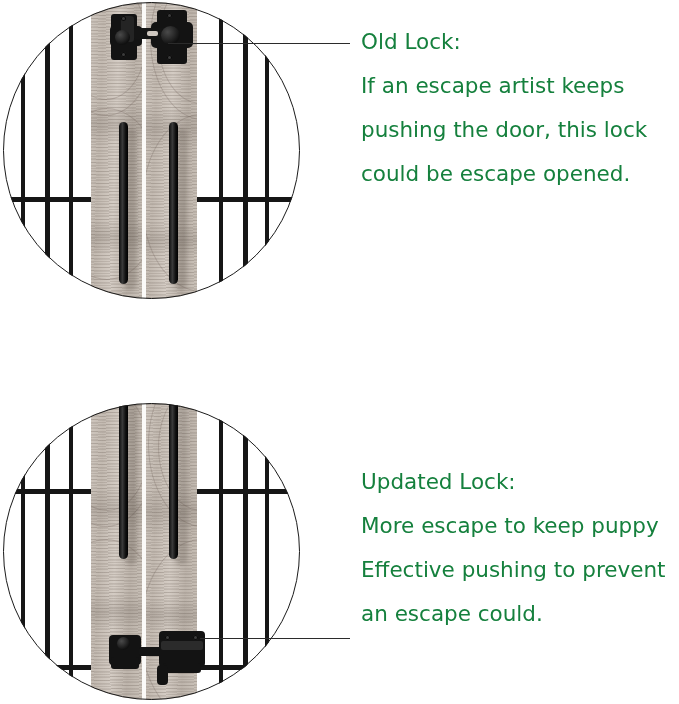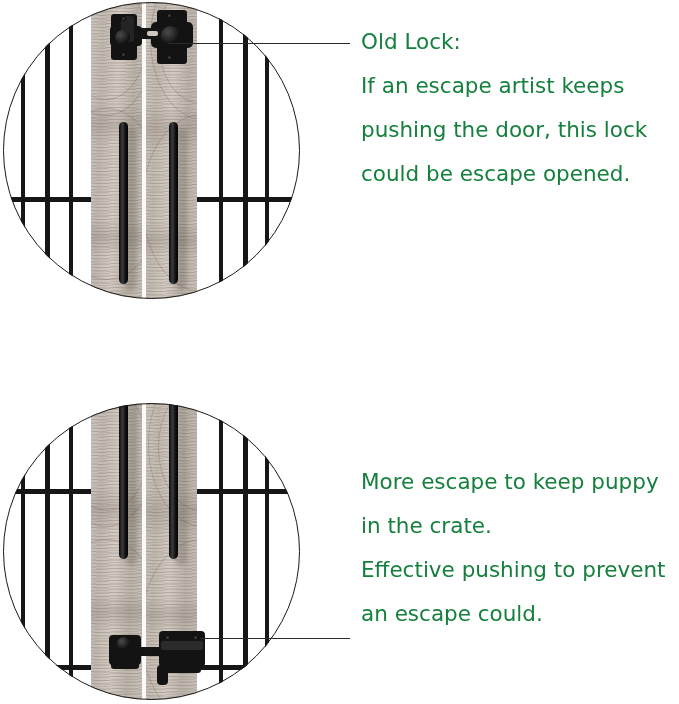"Updated Lock:" div.text-line { html: none -> <div>Updated Lock:</div> }
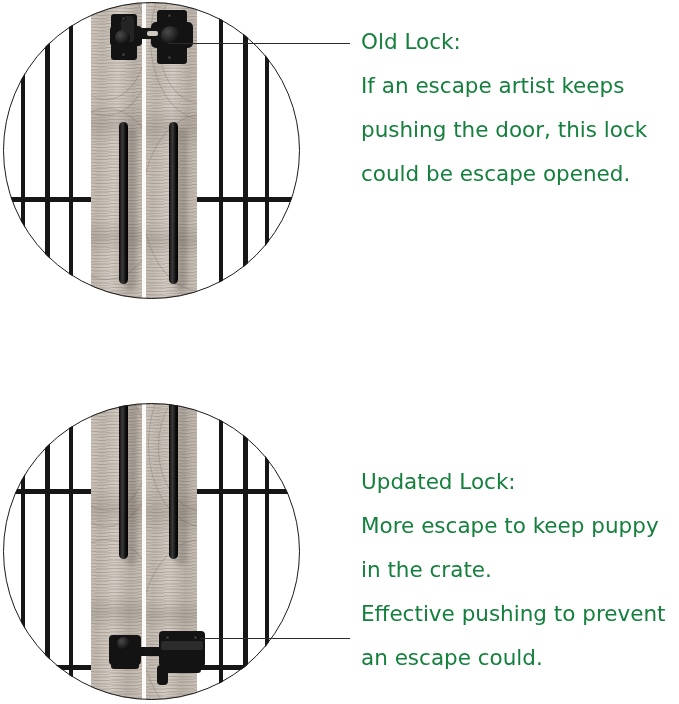"in the crate." div.text-line { html: <div>in the crate.</div> -> none }
